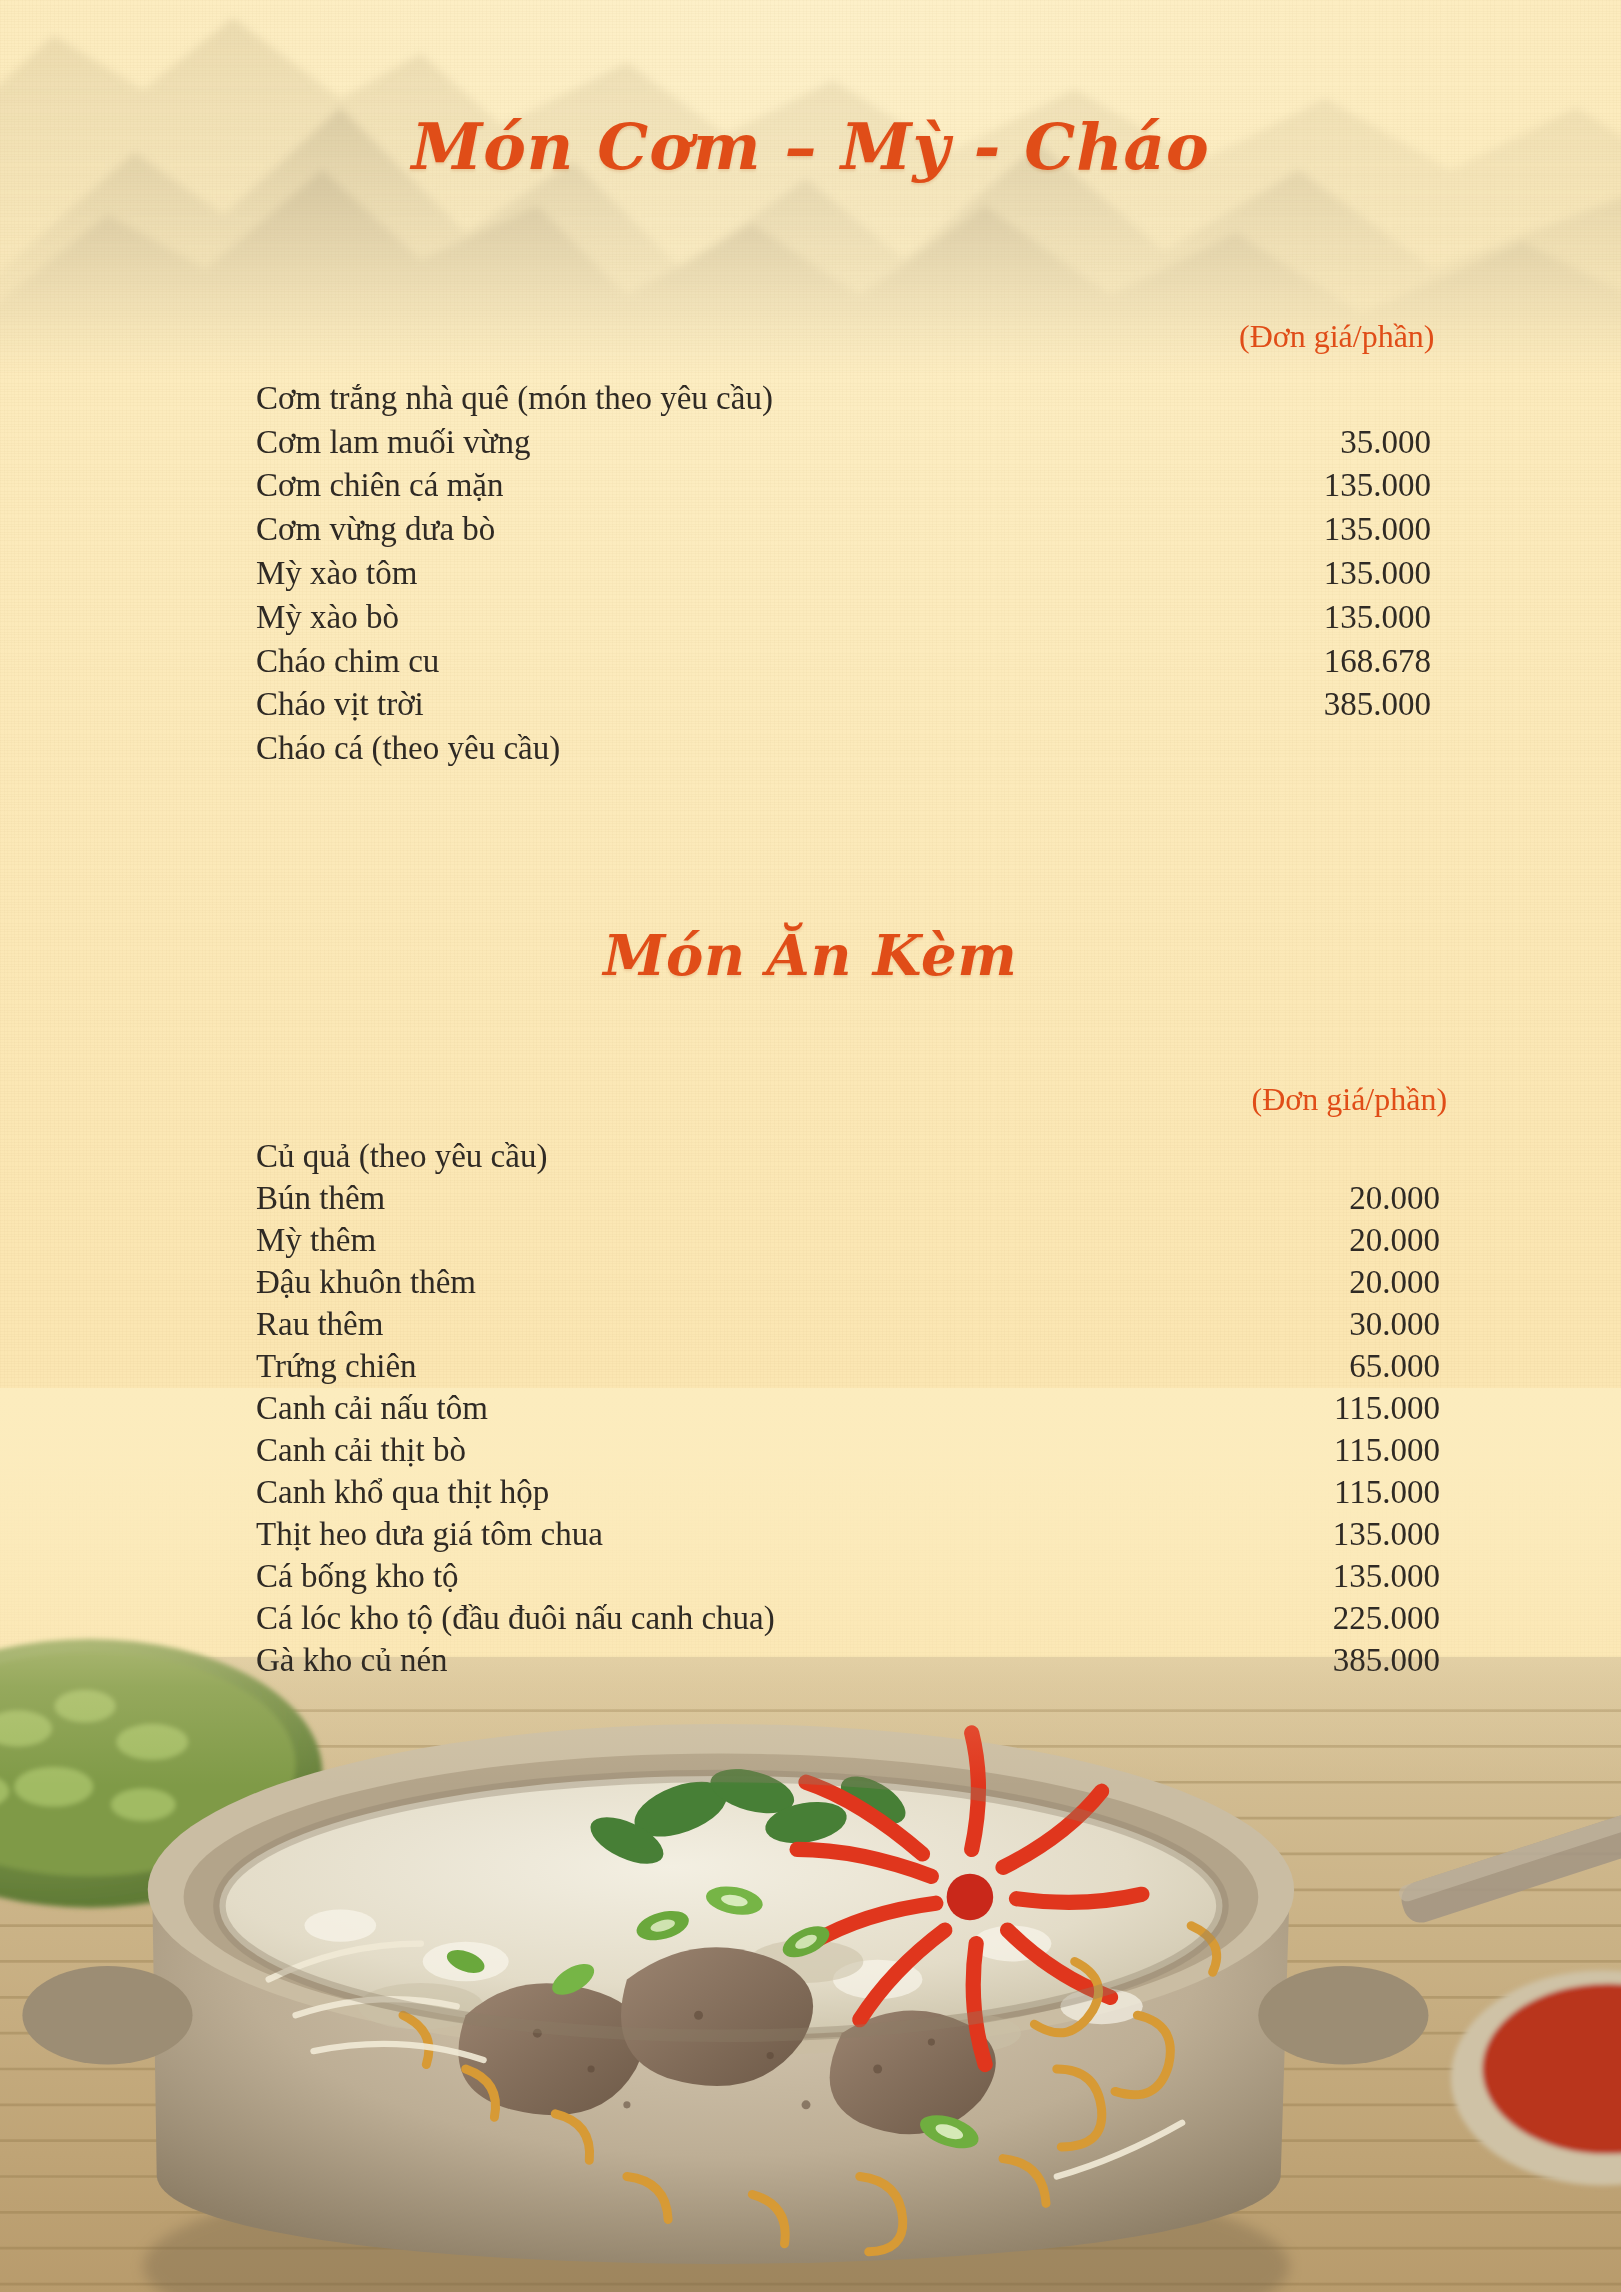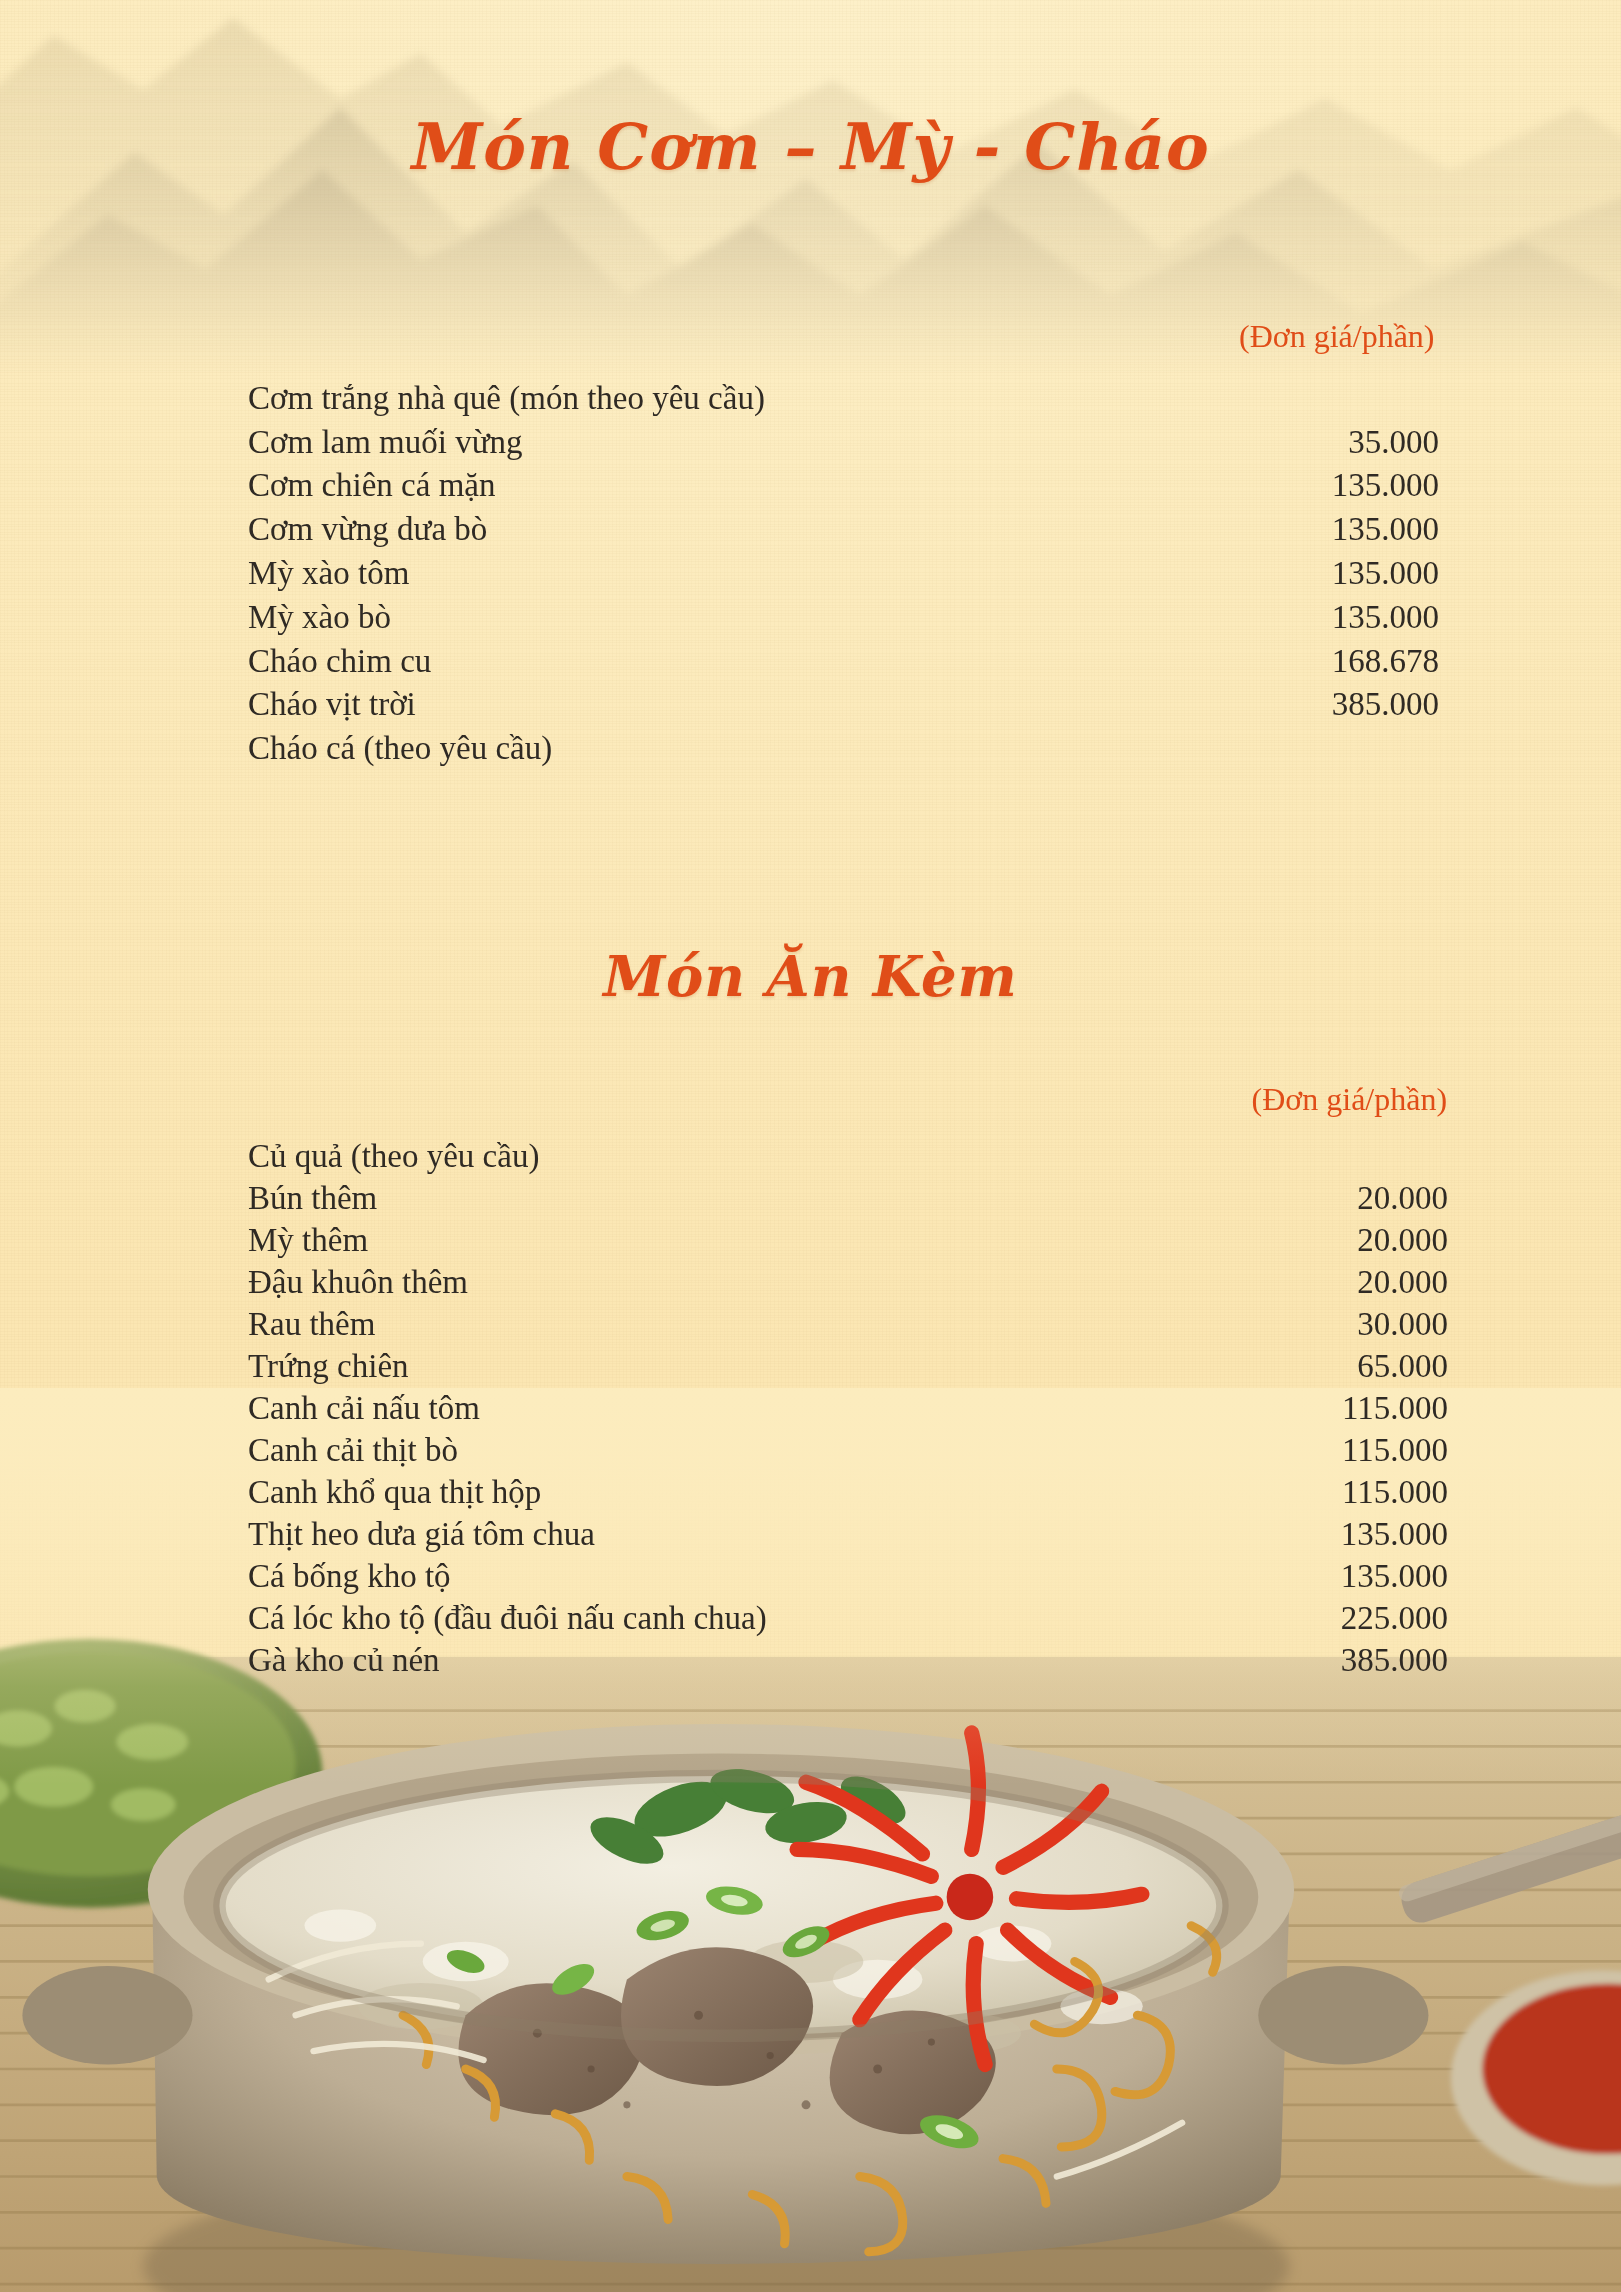"Cơm trắng nhà quê (món" .menu-list { margin: 0 -> 8px }
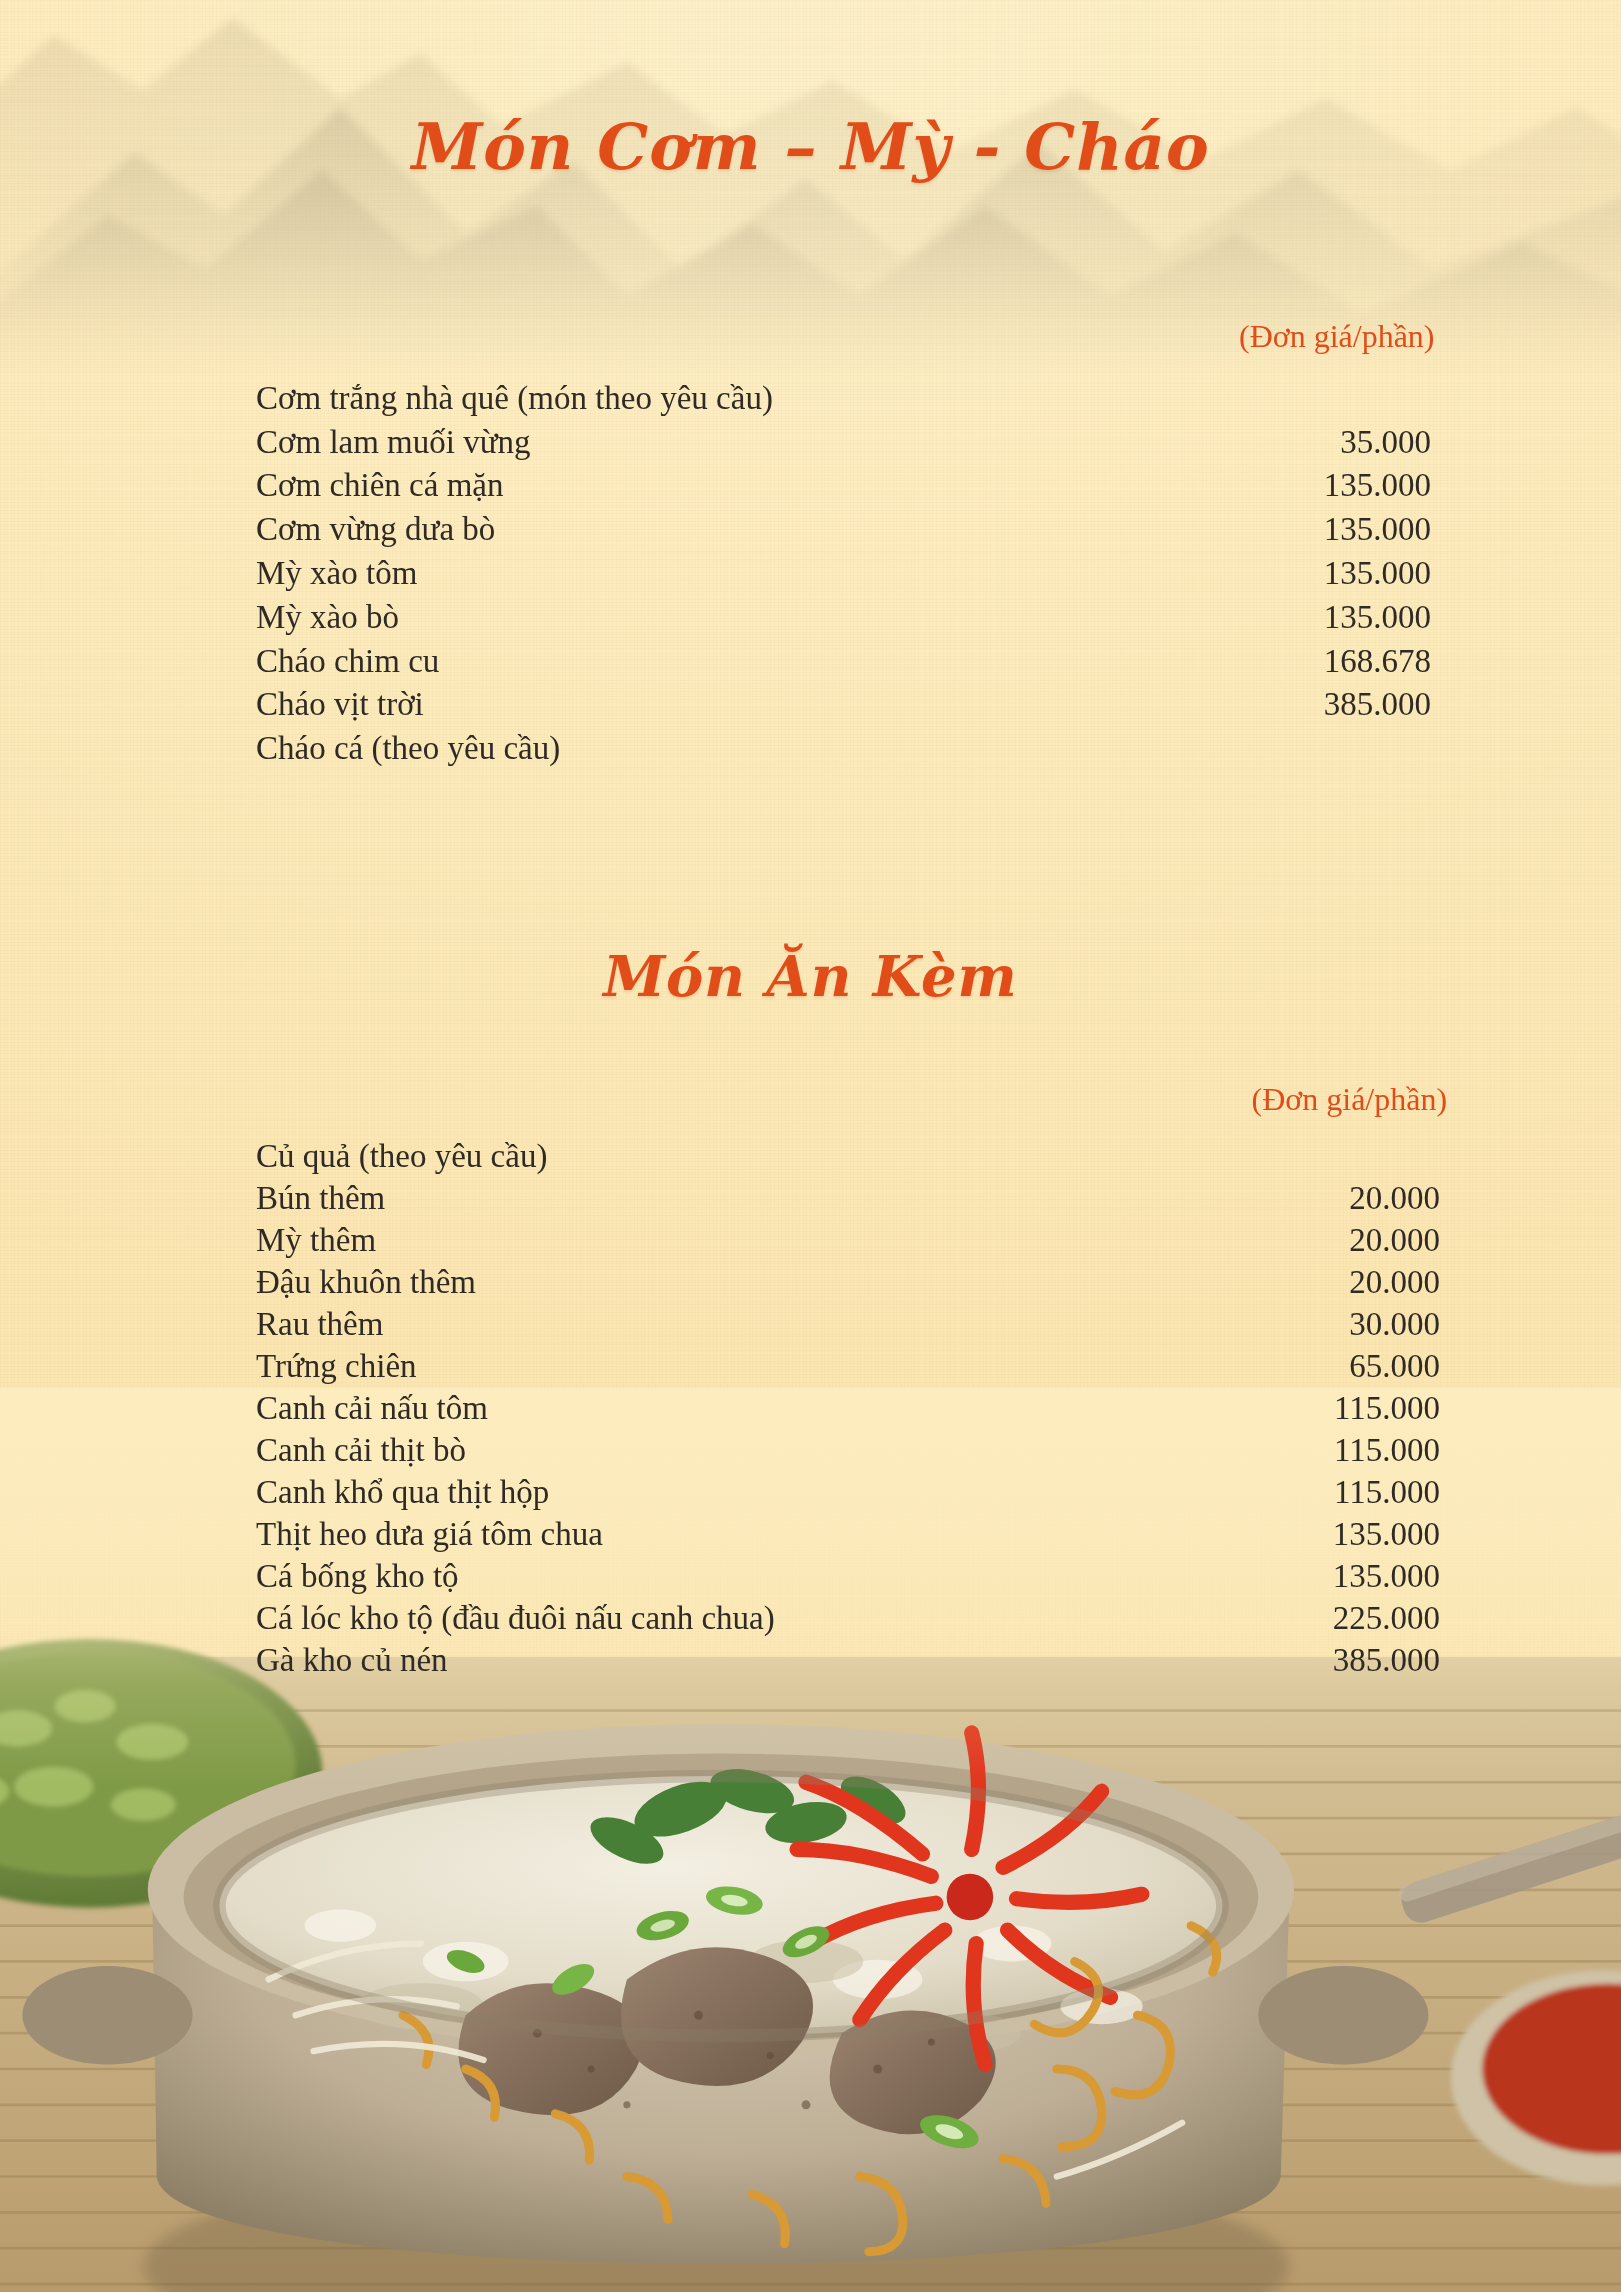"Món Ăn Kèm" h1.section-title { top: 943px -> 922px }
